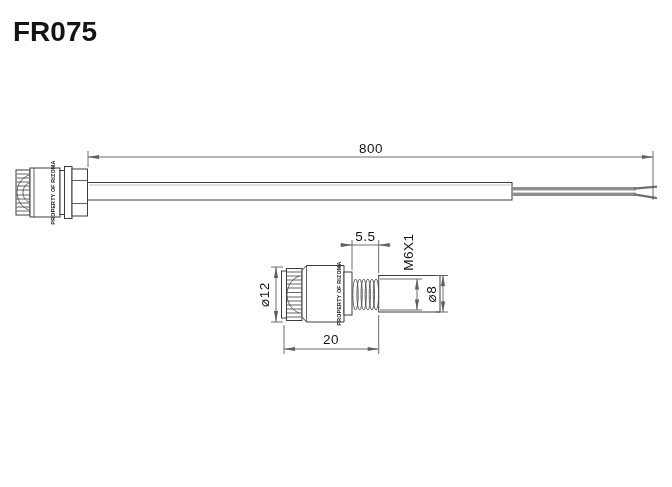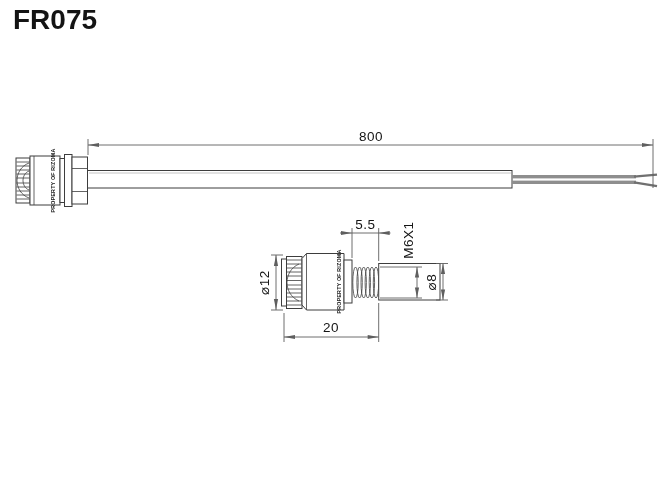"FR075" .stage { margin-top: none -> 12px }
